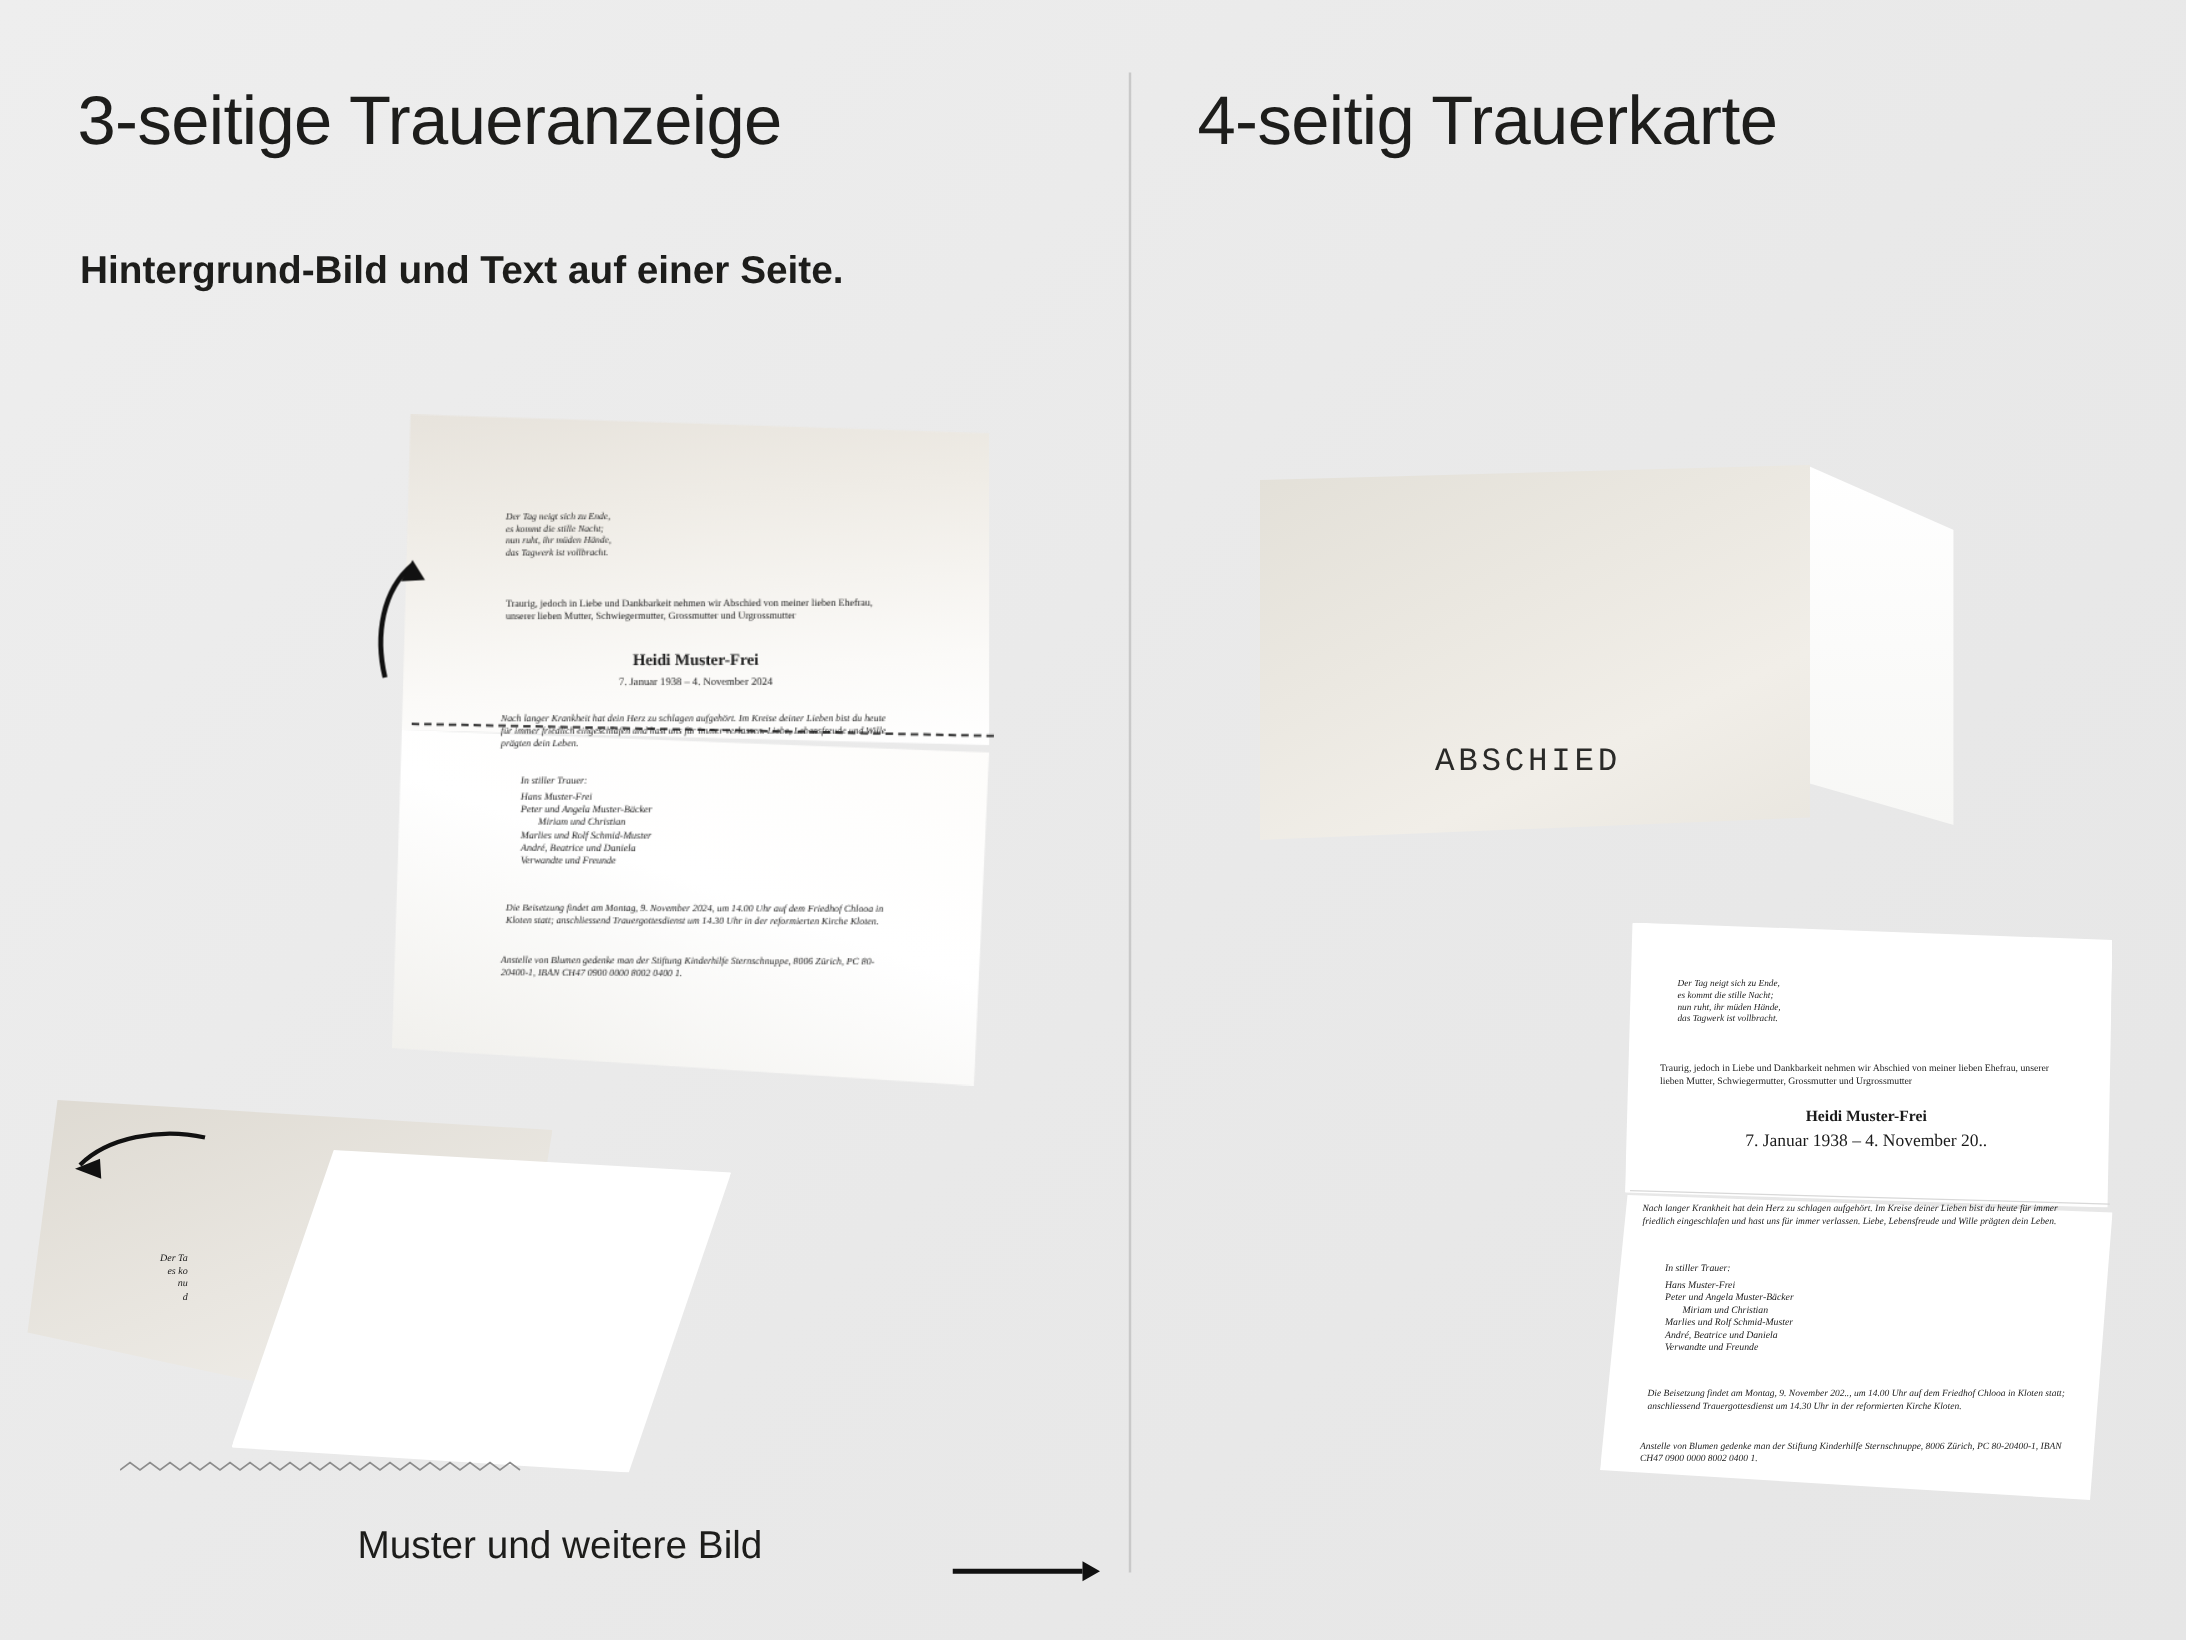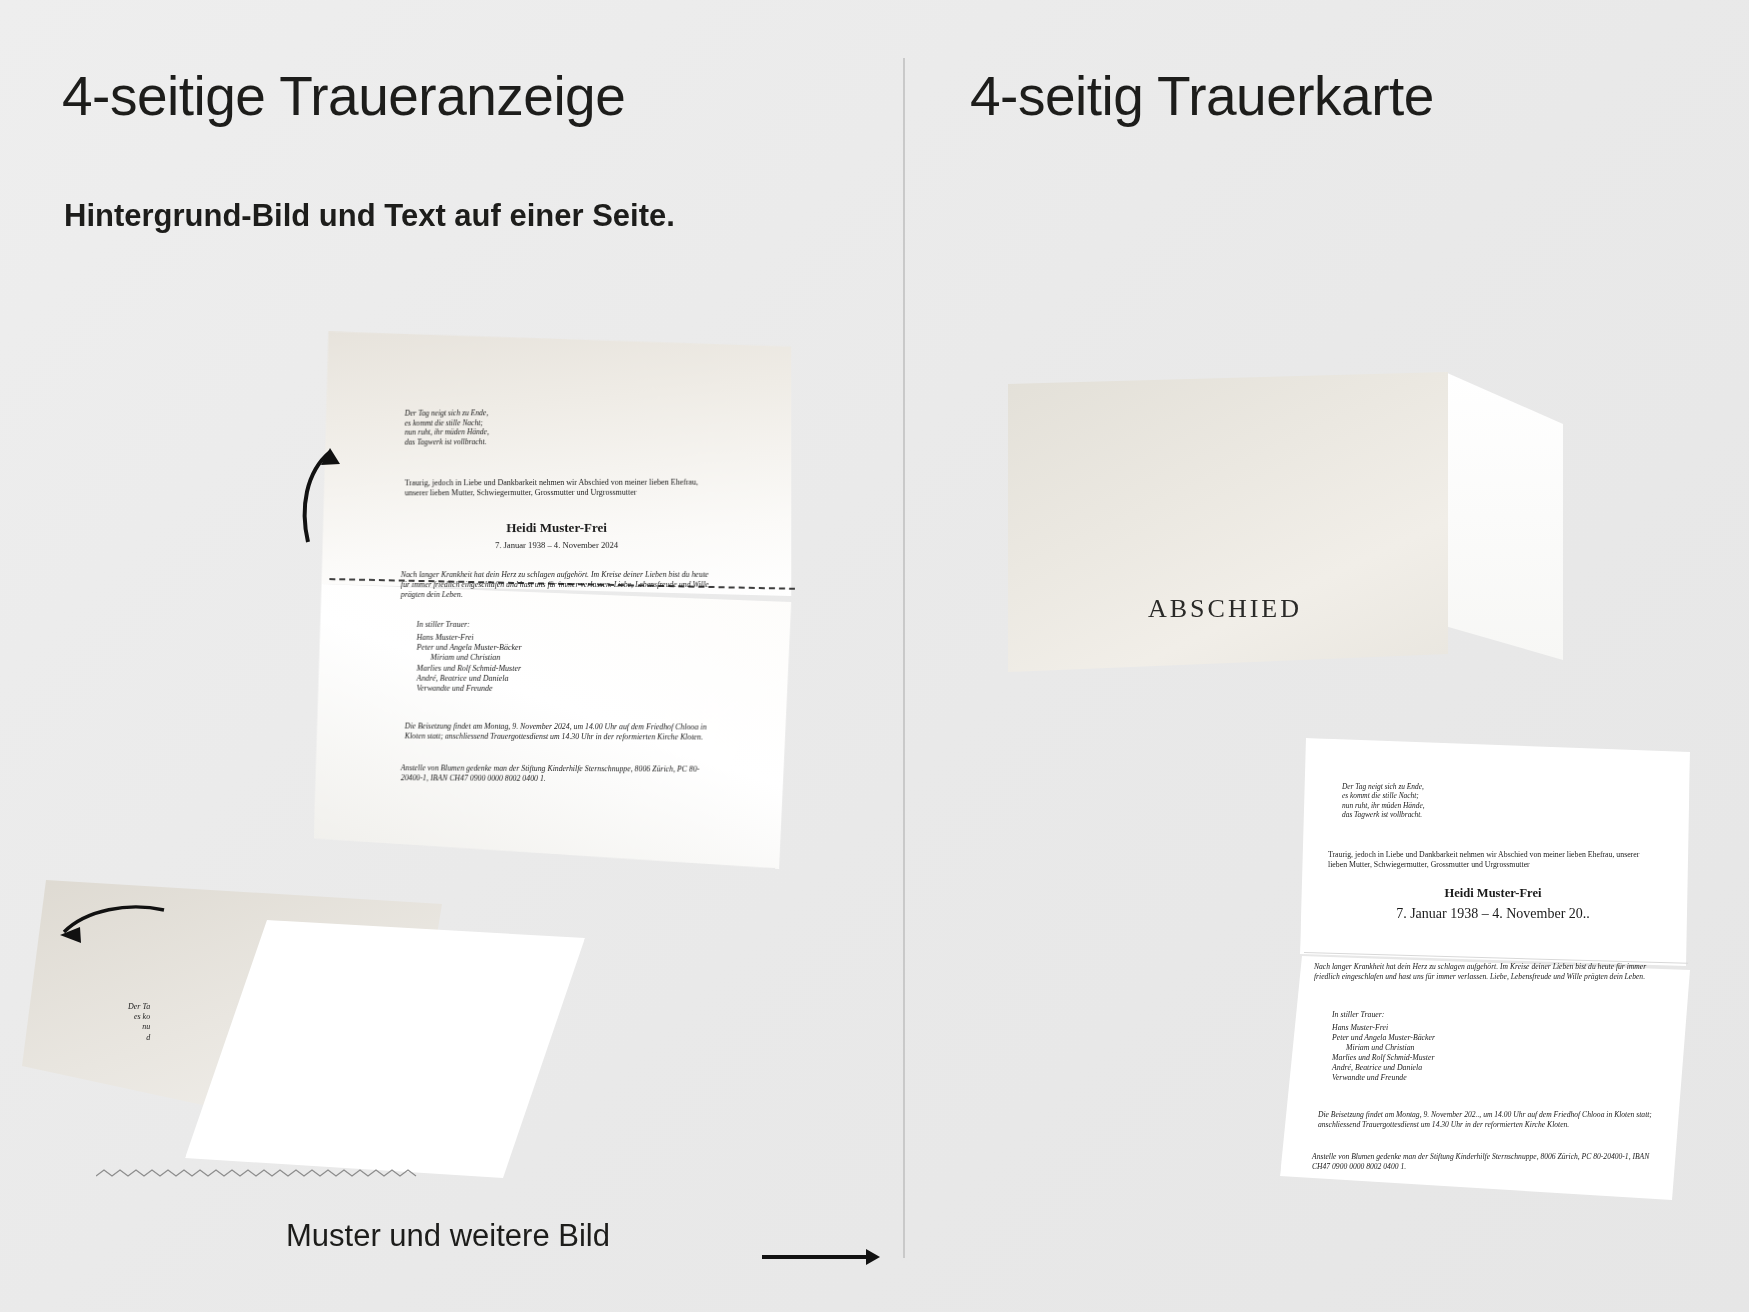"4-seitige Traueranzeige" div.col-title { text: 4-seitige -> 3-seitige }
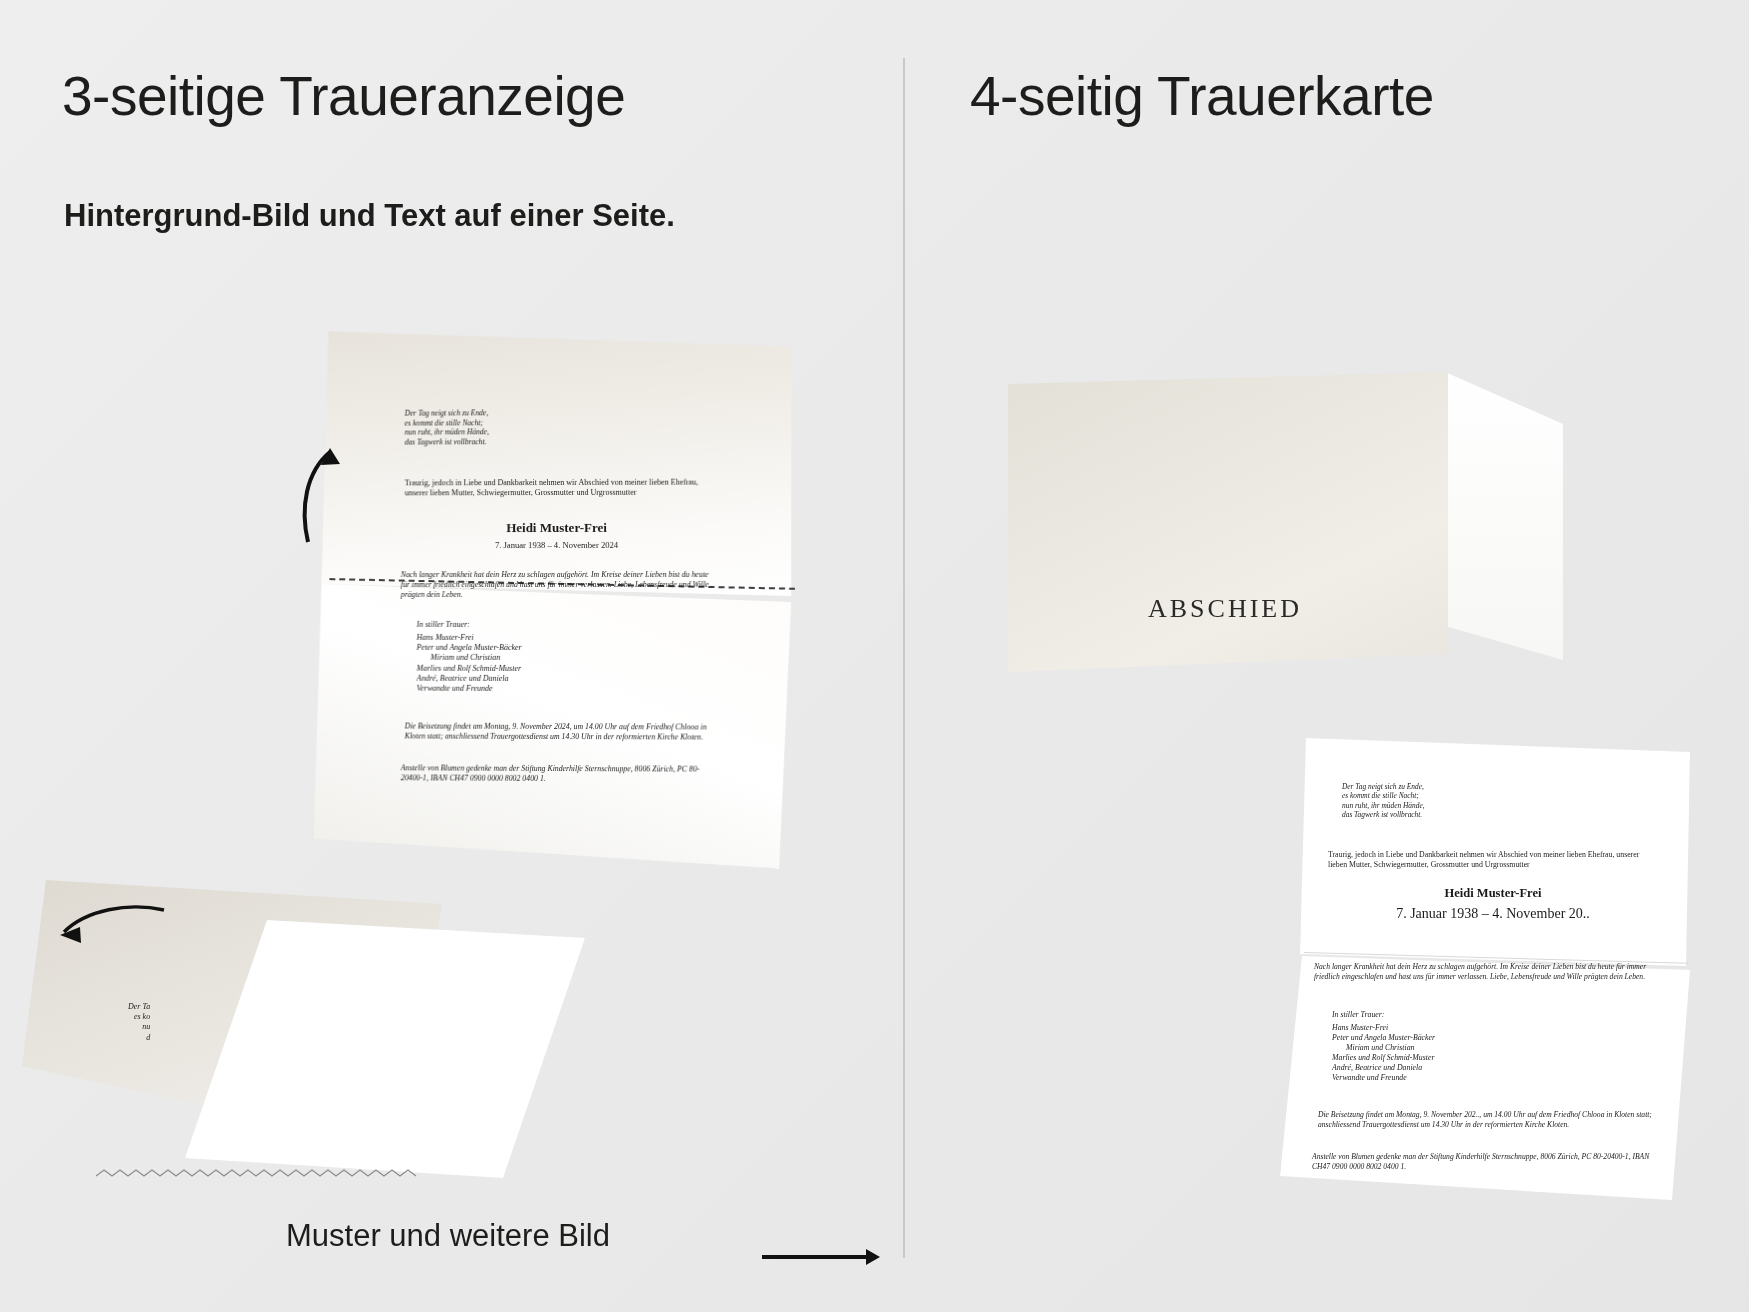"4-seitig Trauerkarte" #t-right { margin-left: 12px -> none }
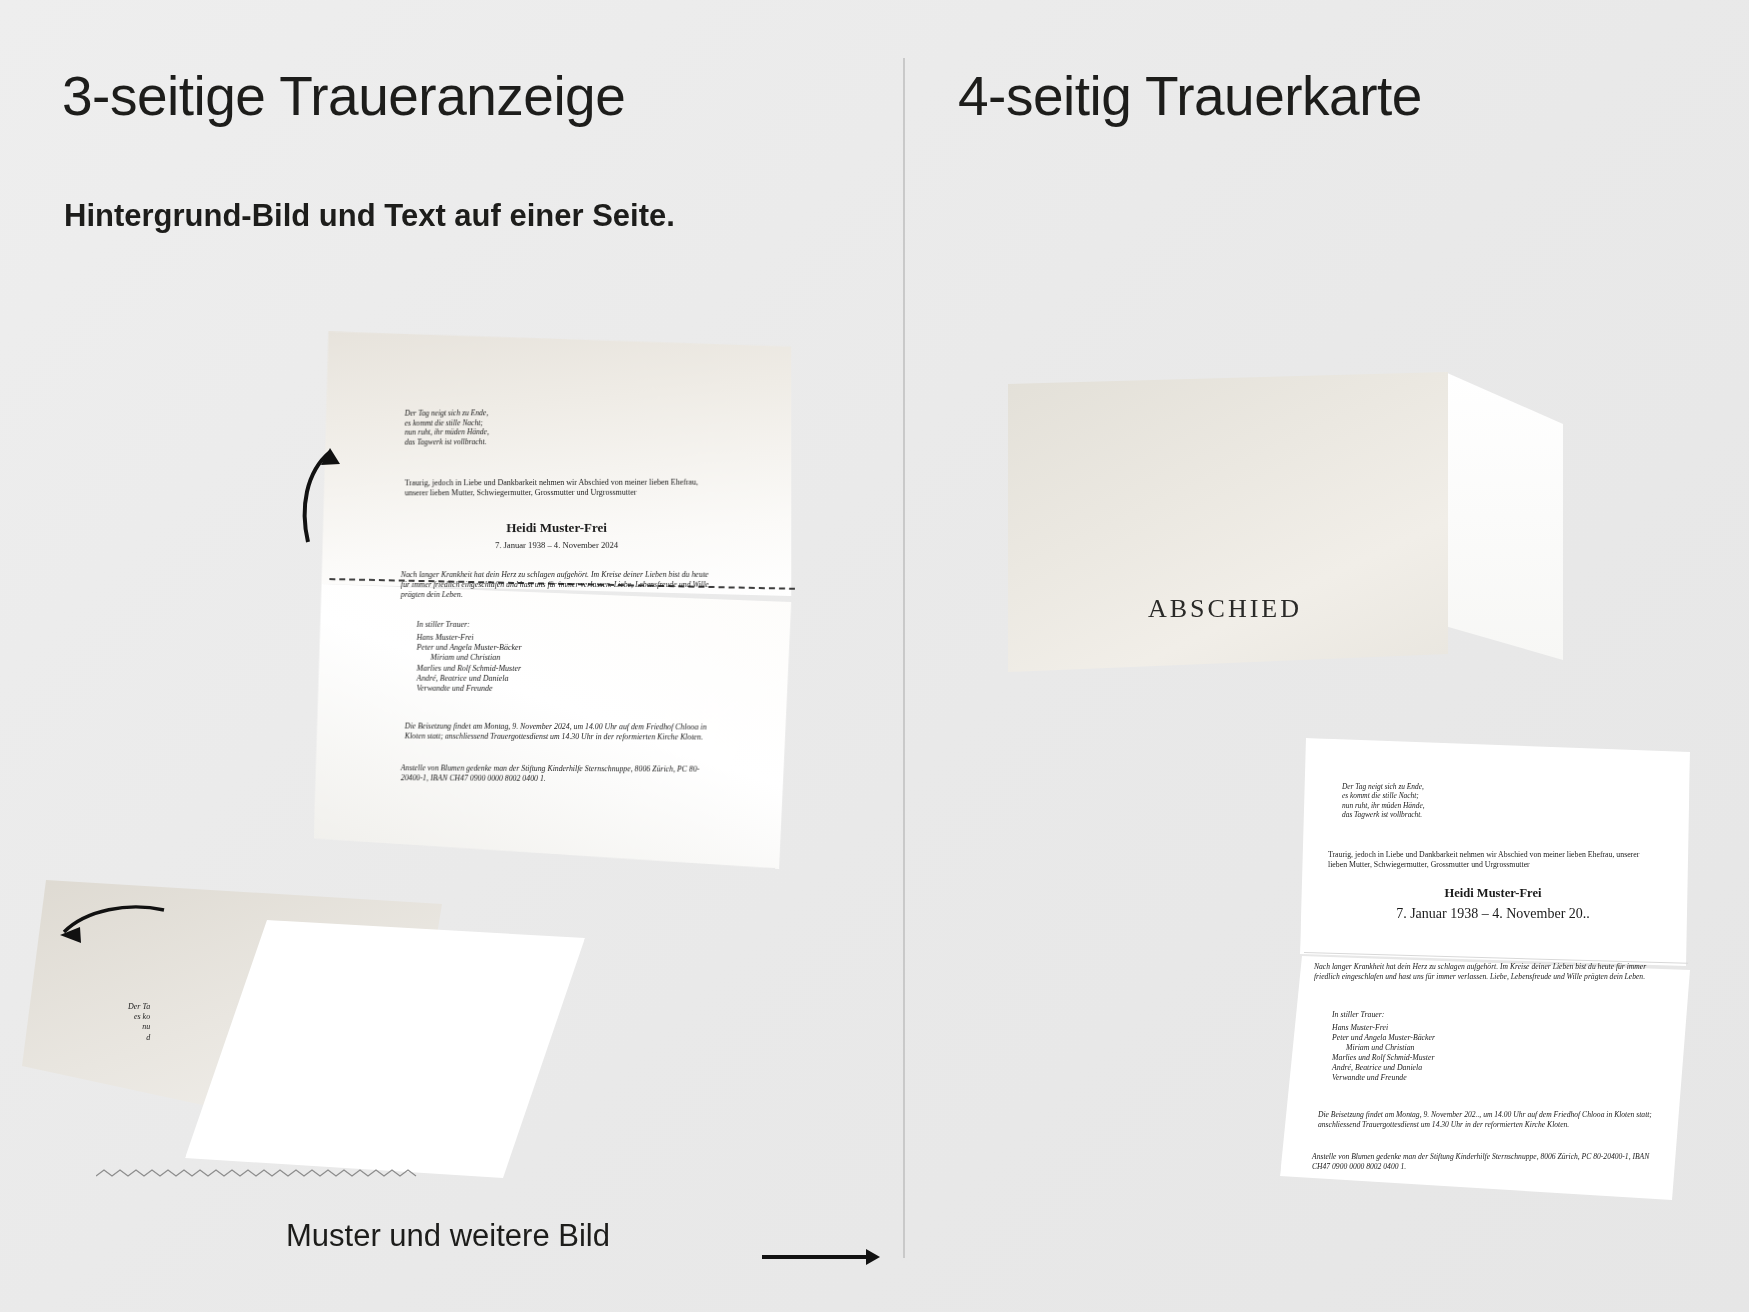"ABSCHIED" #abschied-word { font-family: Liberation Serif, serif -> Liberation Mono, monospace }
